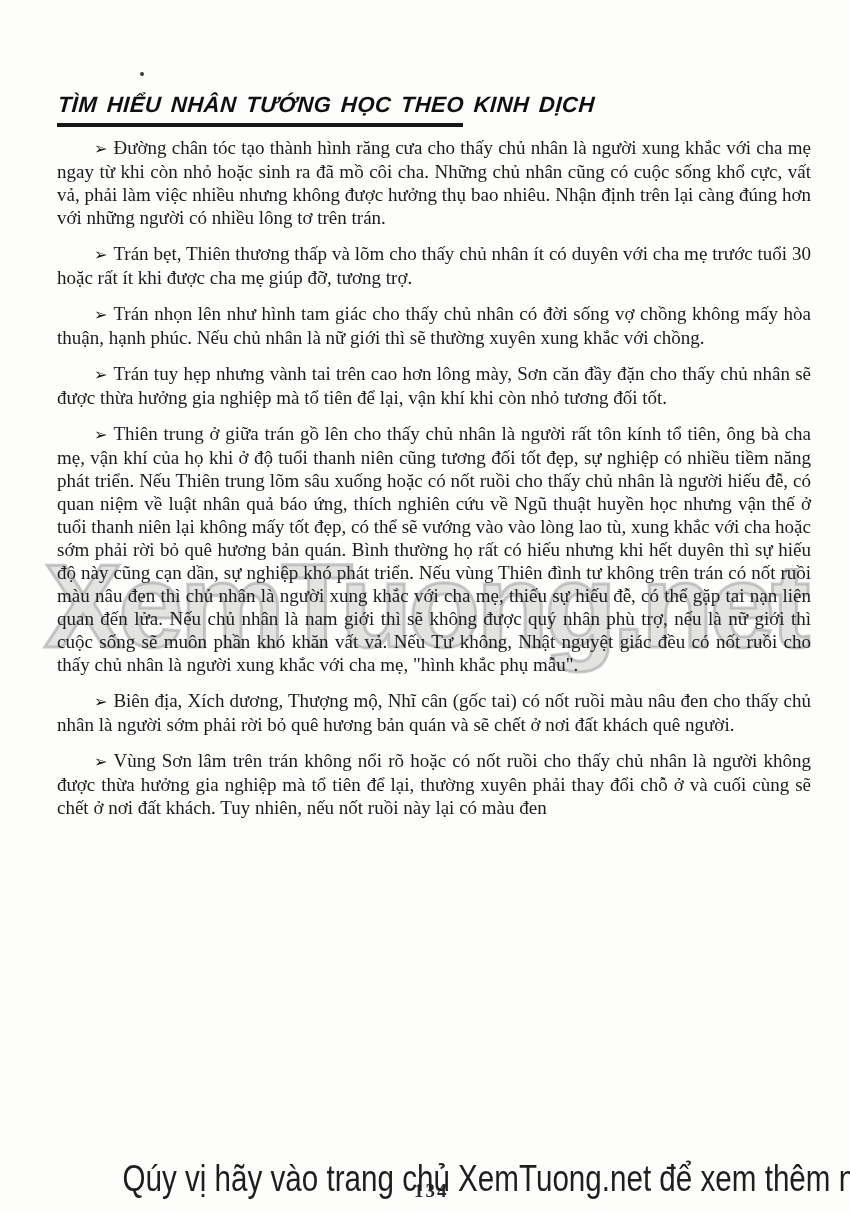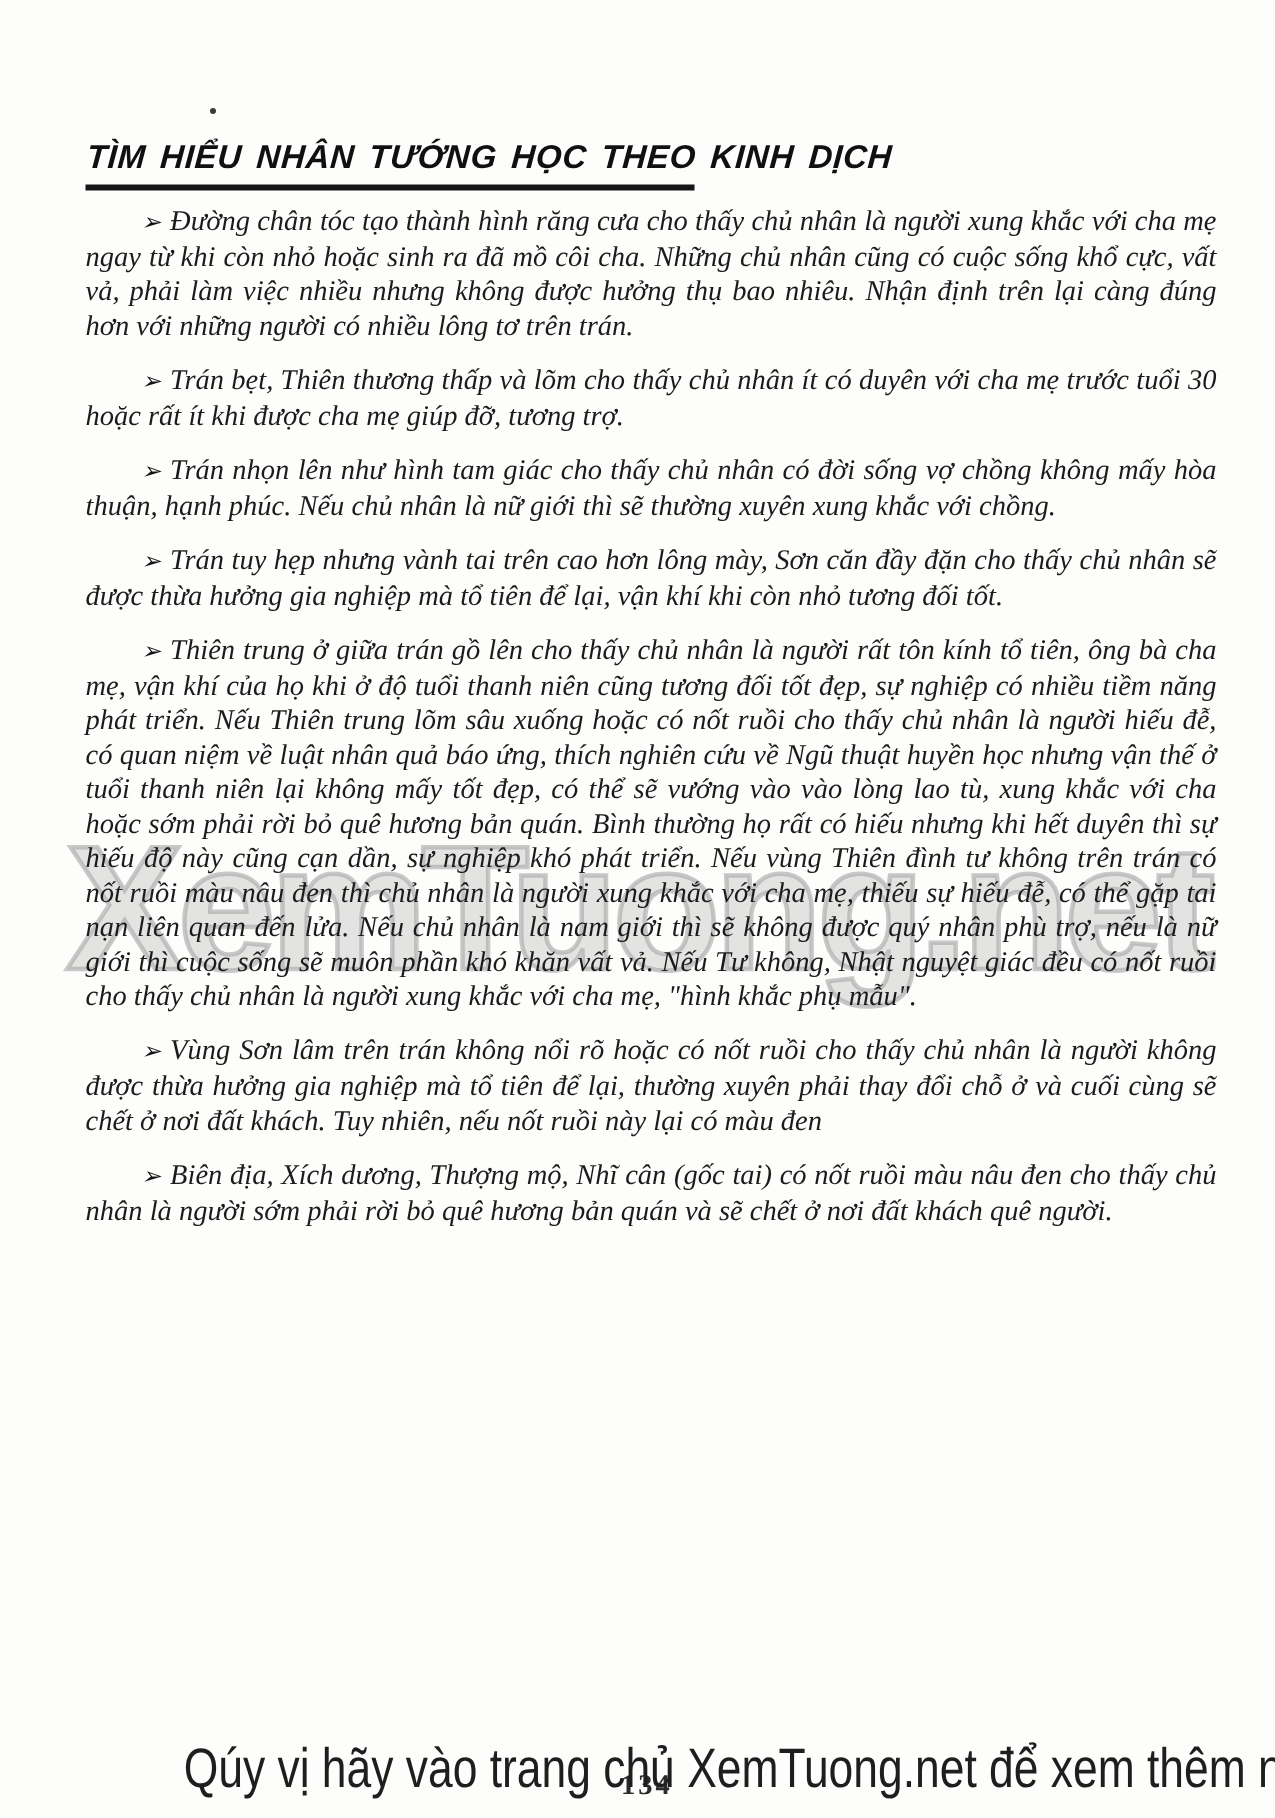"➢ Đường chân tóc tạo" .body-text { font-style: italic -> none }
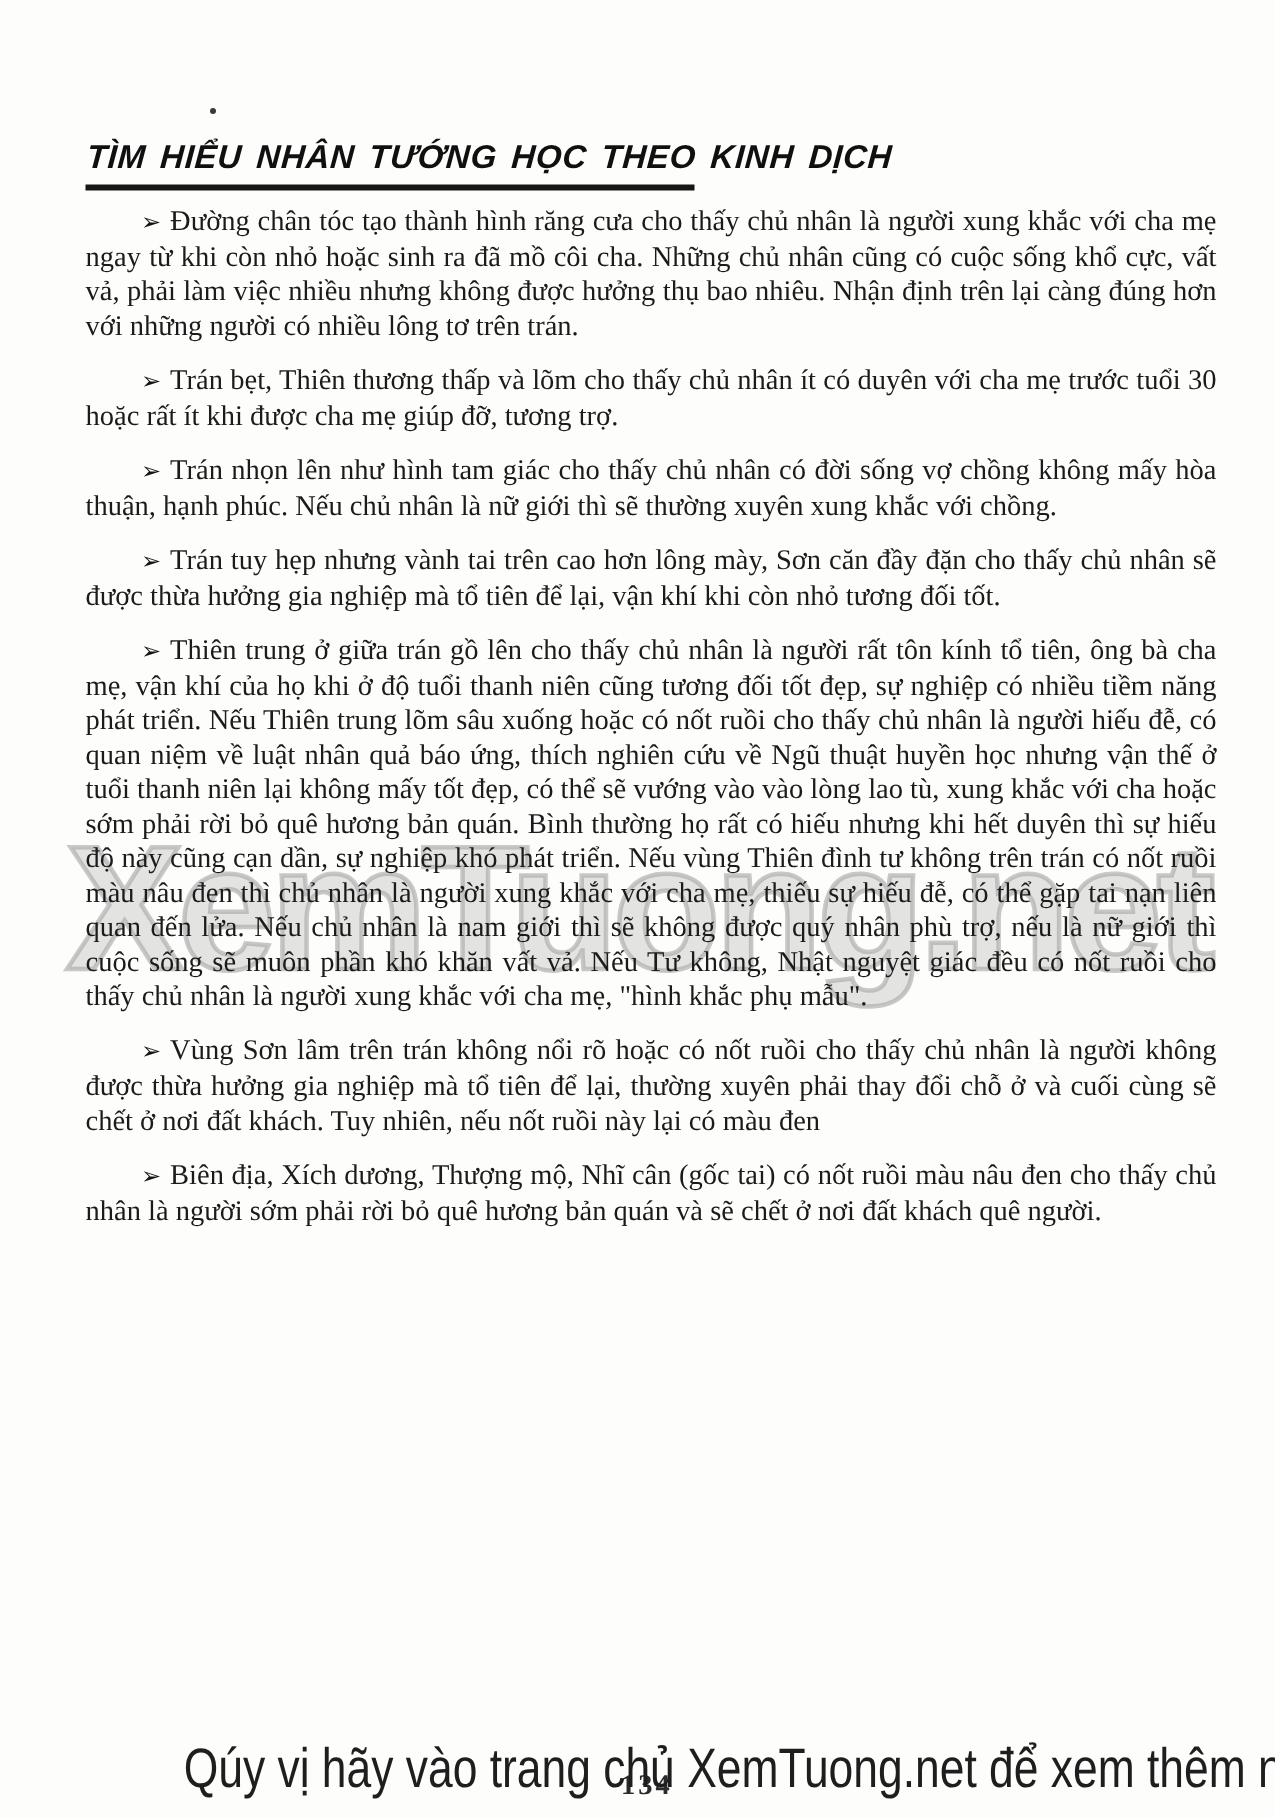"➢ Vùng Sơn lâm trên" p.para { order: before "➢ Biên địa, Xích dương," -> after "➢ Biên địa, Xích dương," }
